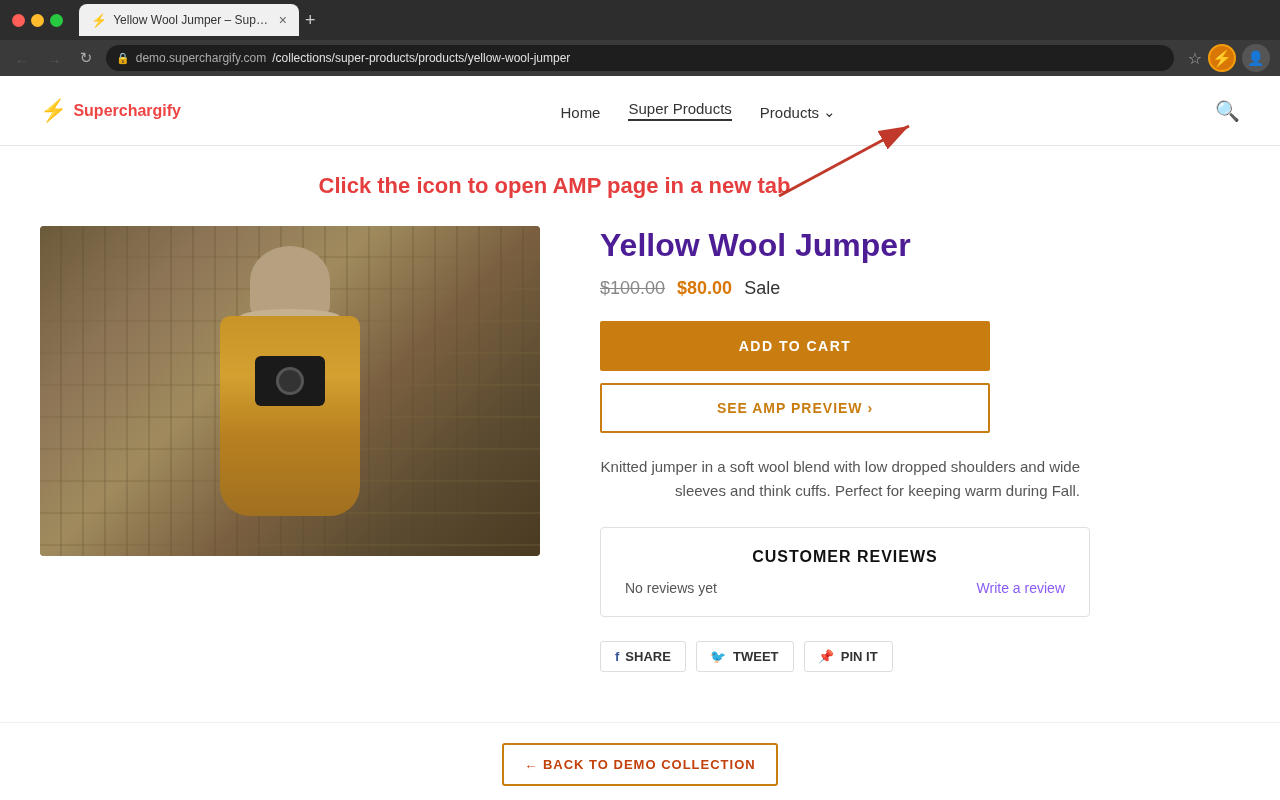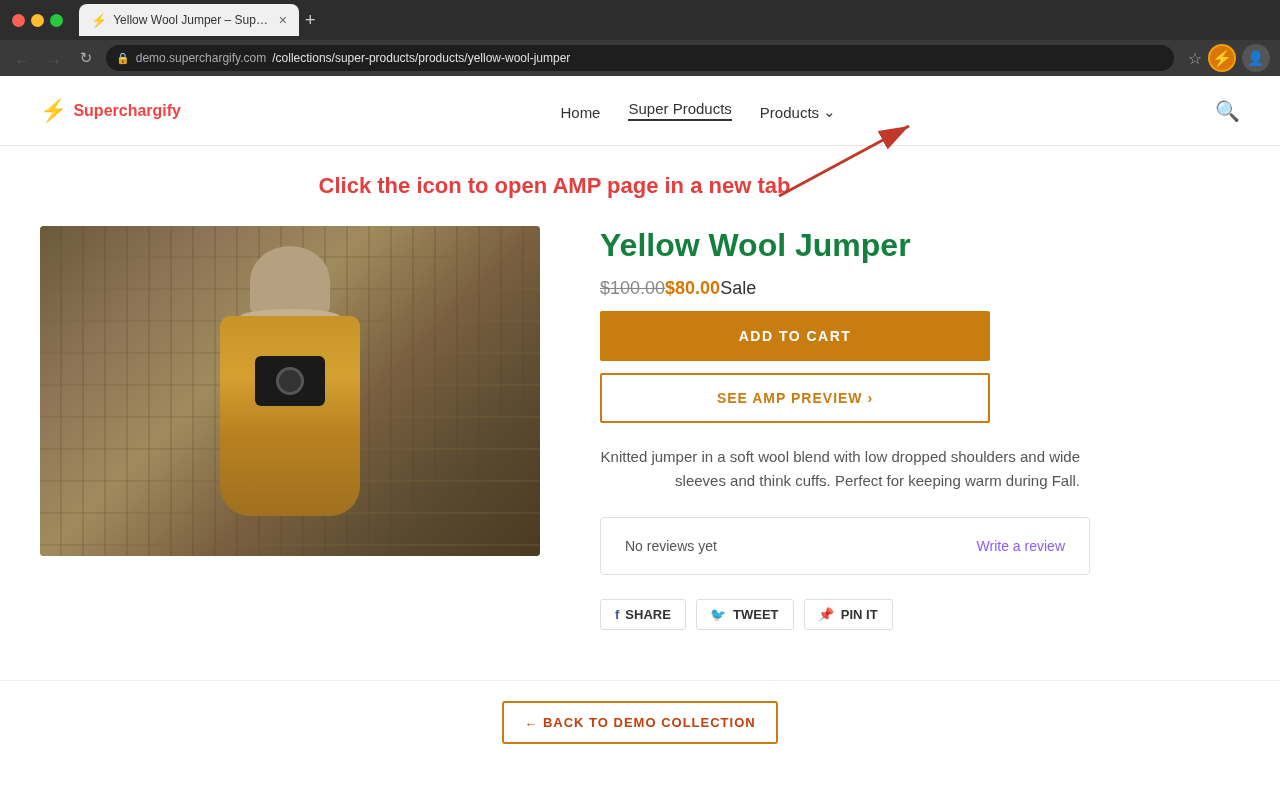"Yellow Wool Jumper" .product-title { color: #15803d -> #4c1d95 }
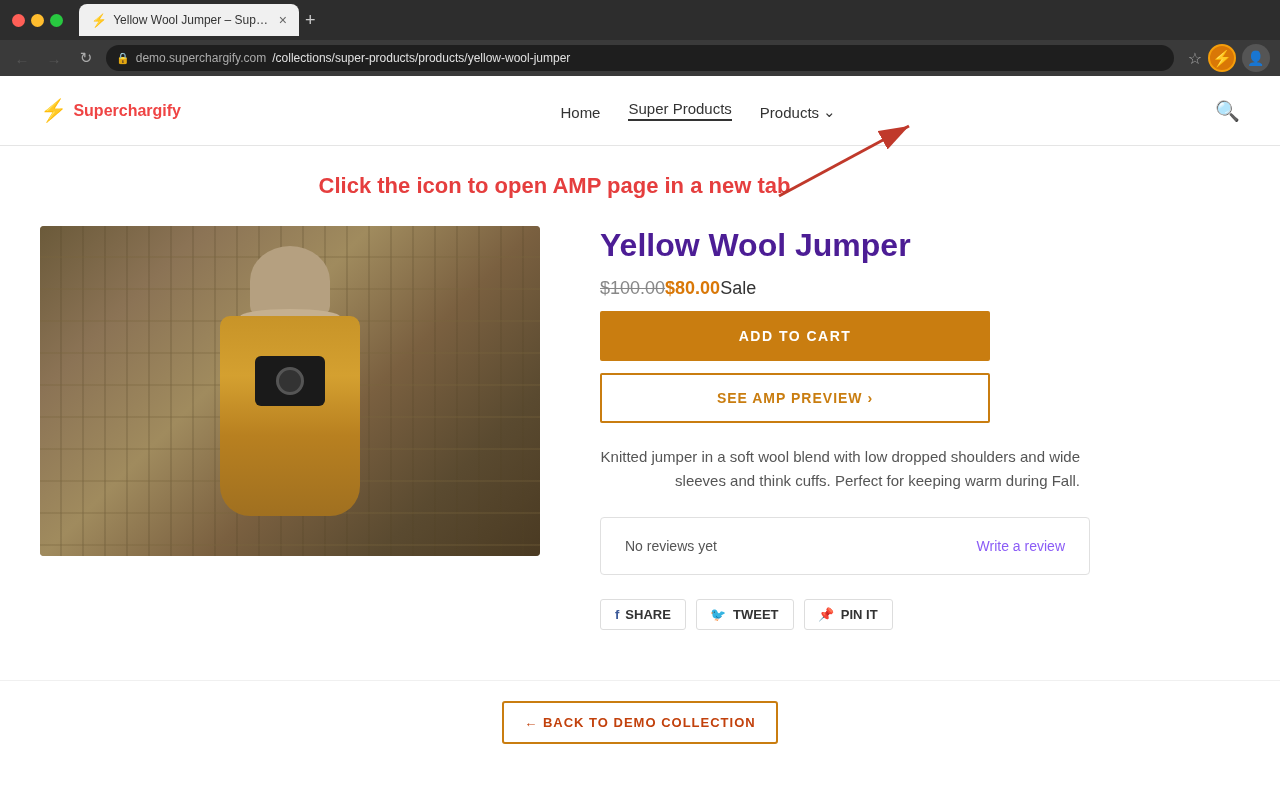"$100.00" .price-row { gap: none -> 12px; margin-bottom: 12px -> 22px }
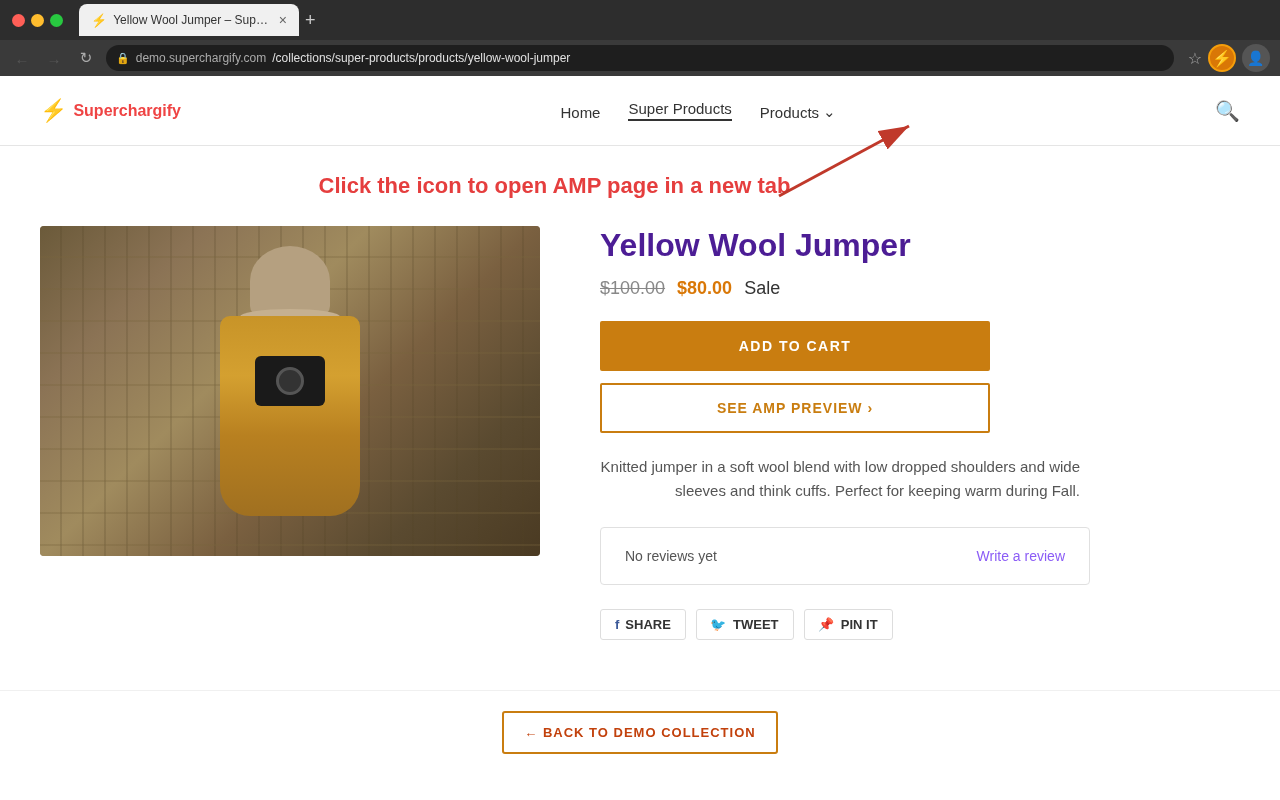"CUSTOMER REVIEWS" div.reviews-title { html: none -> <div>CUSTOMER REVIEWS</div> }
